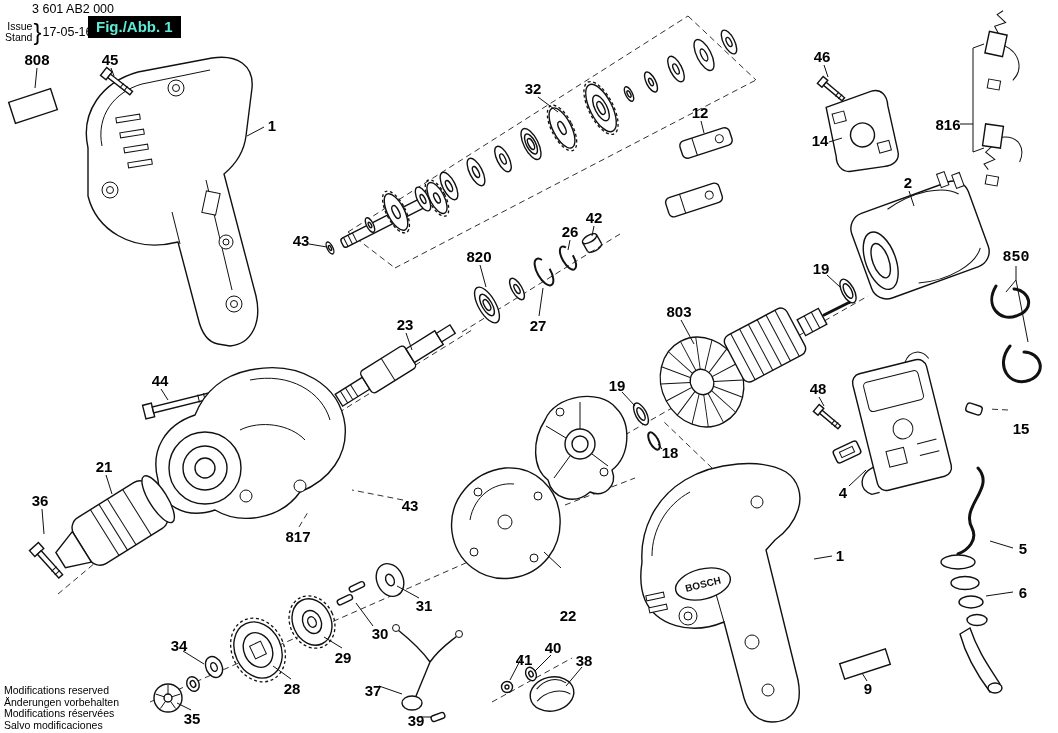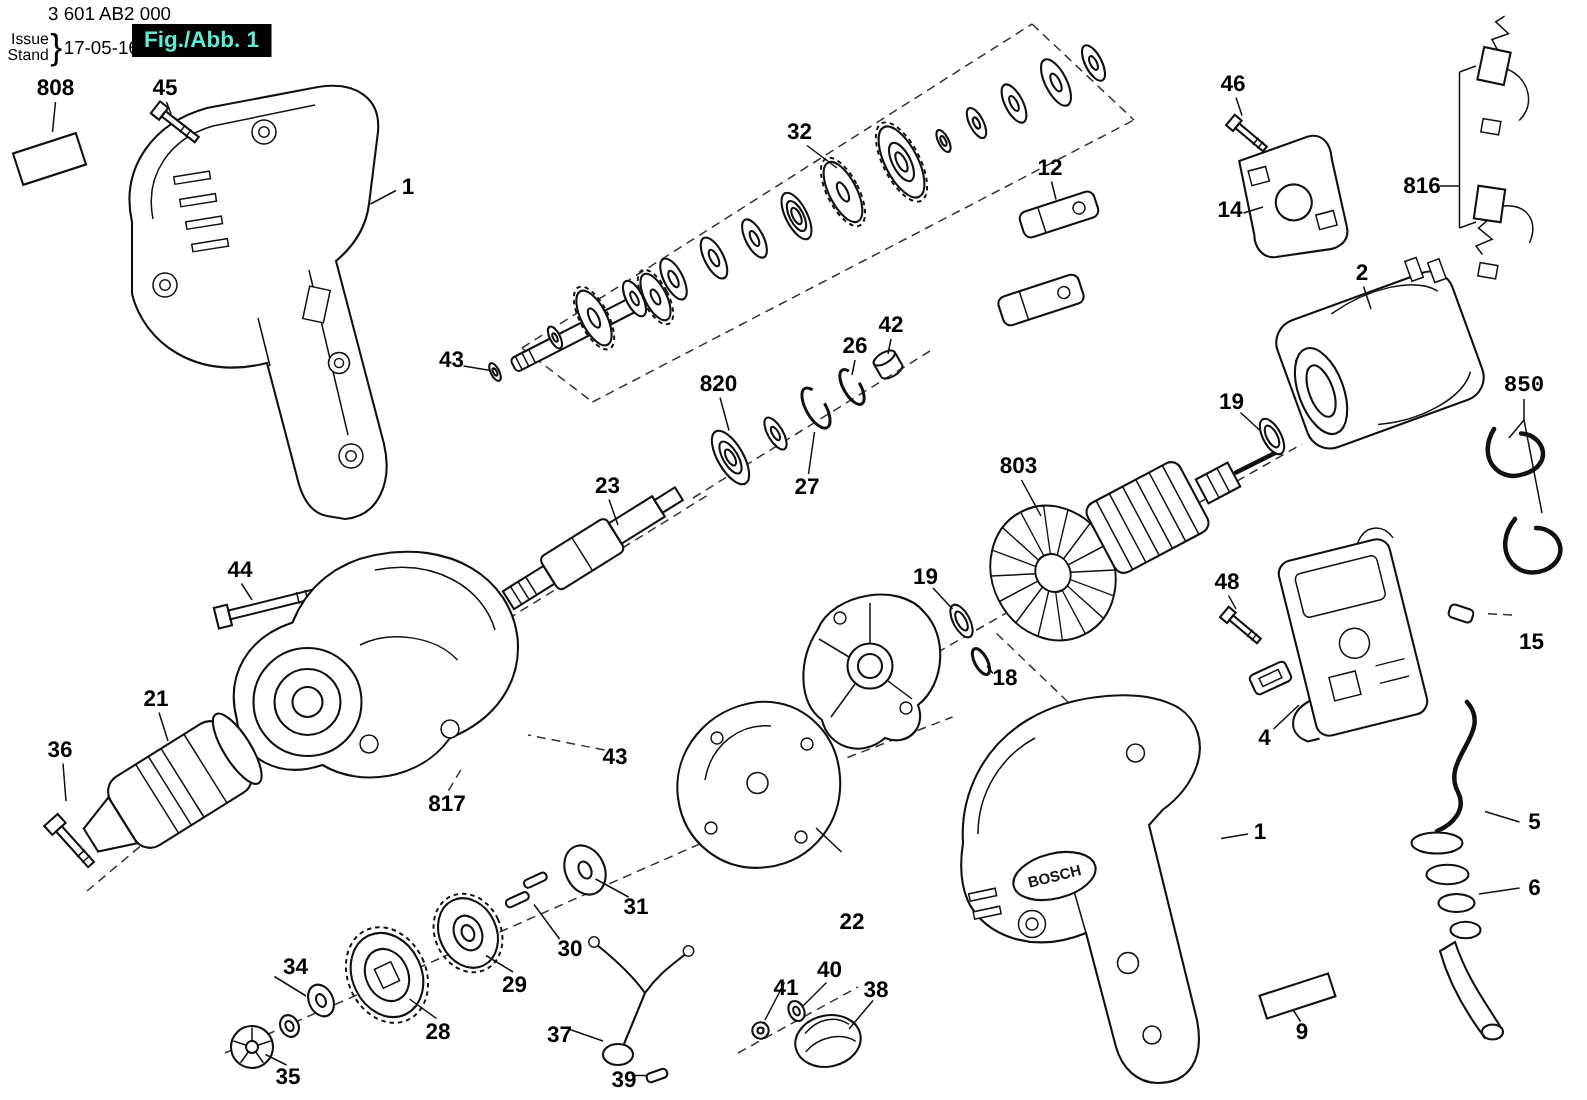"34" div.callout { left: 197px -> 179px }
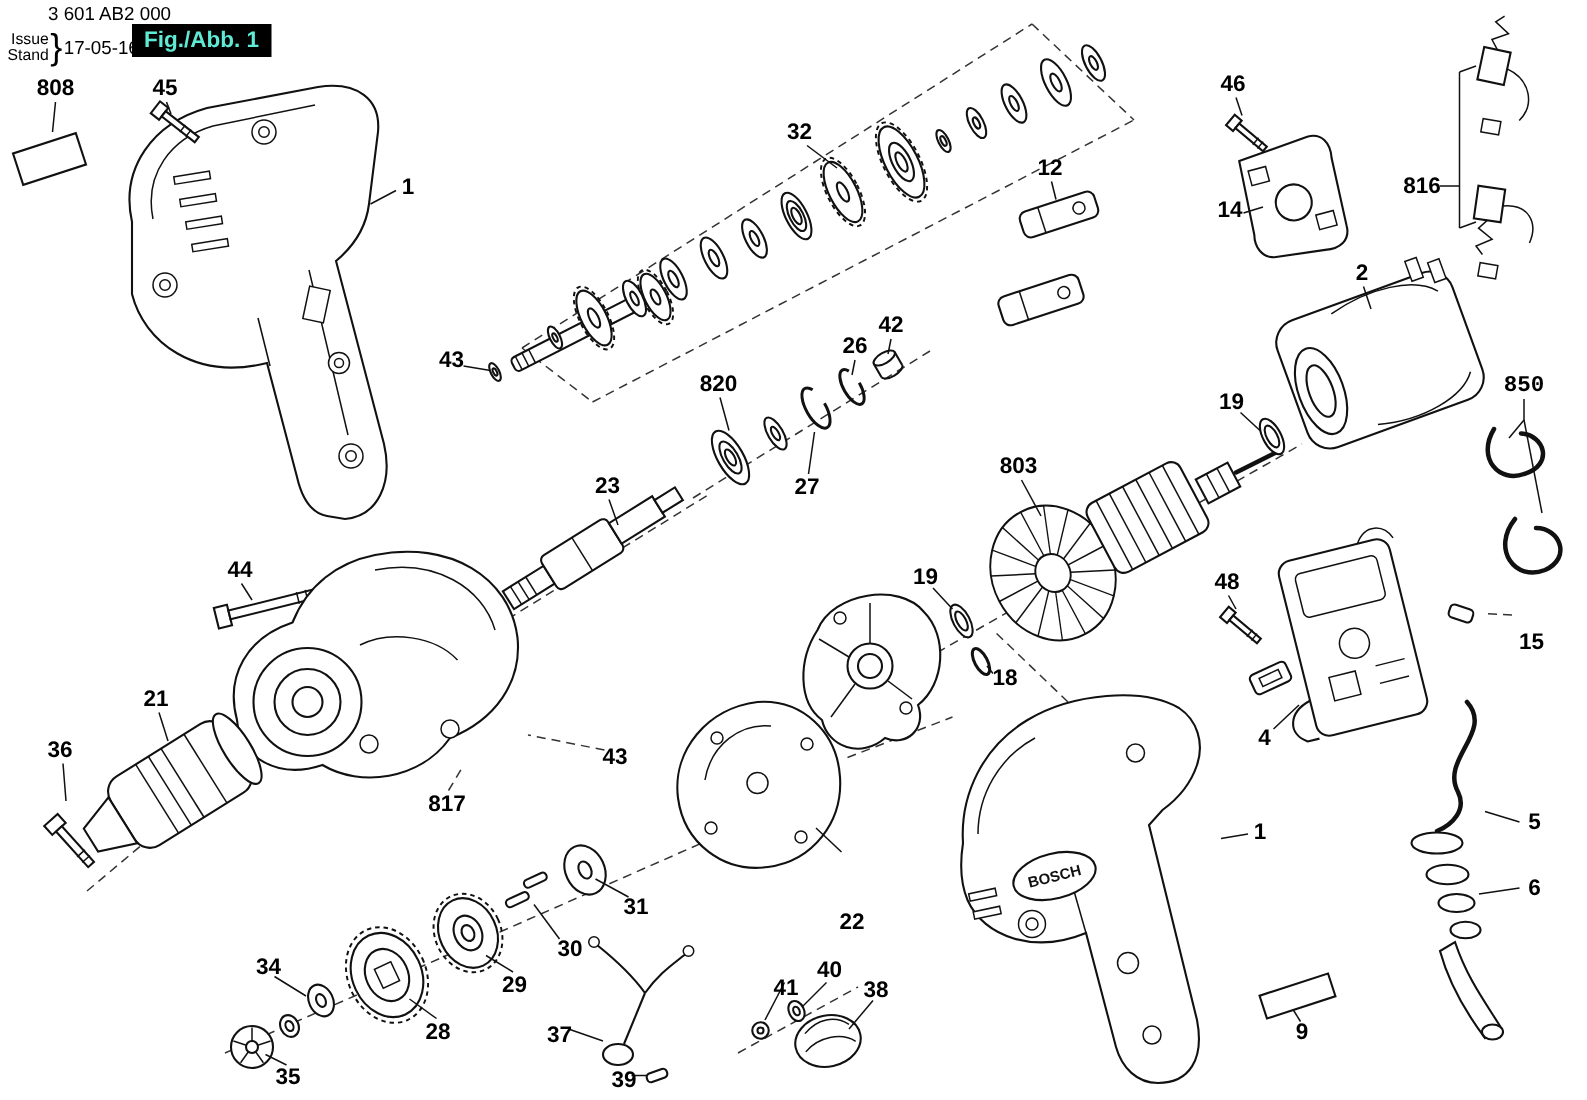"Modifications reserved" div.footer { html: none -> <div> <div>Modifications reserved</div> <div>Änderungen vorbehalten</div> <div>Modifications réservées</div> <div>Salvo modificaciones</div> </div> }
